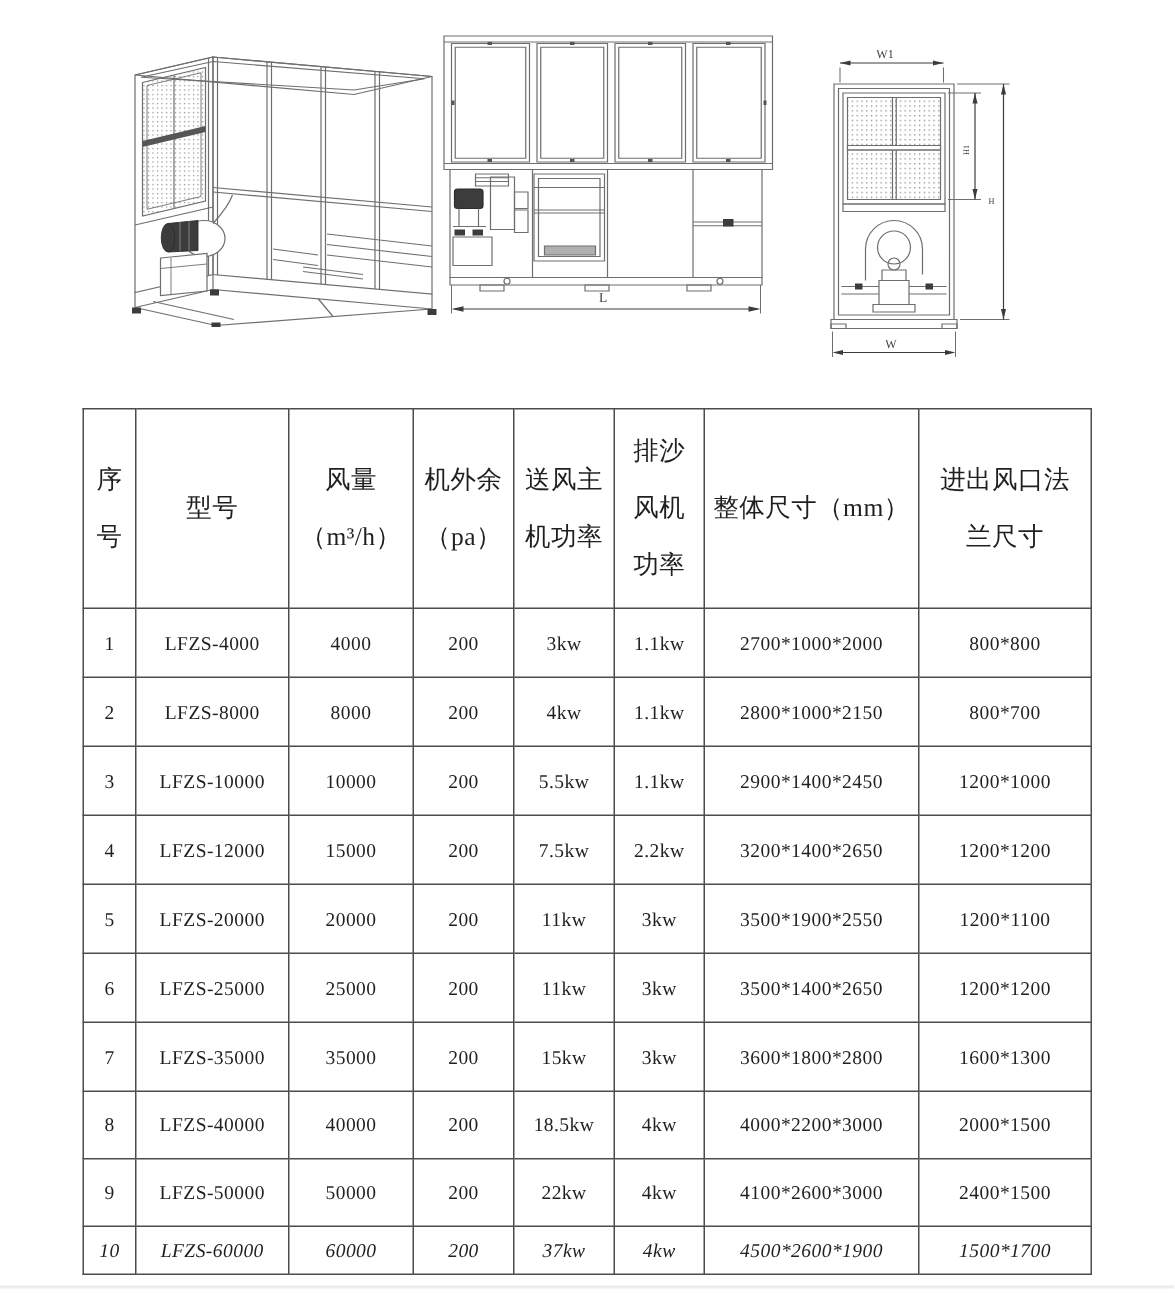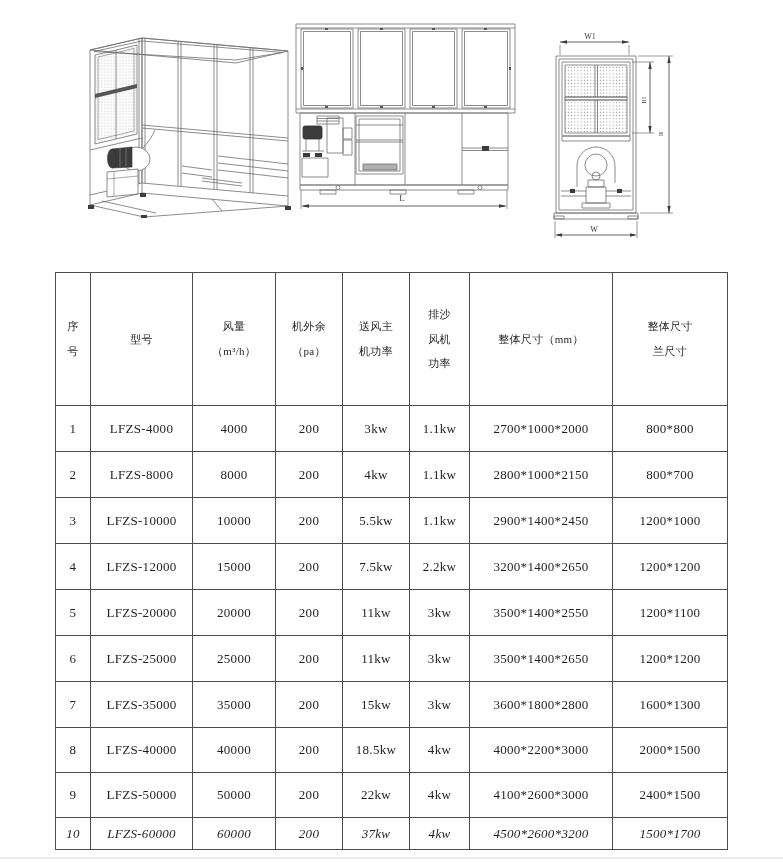"排沙" table.spec th { font-size: 11px -> 17px }
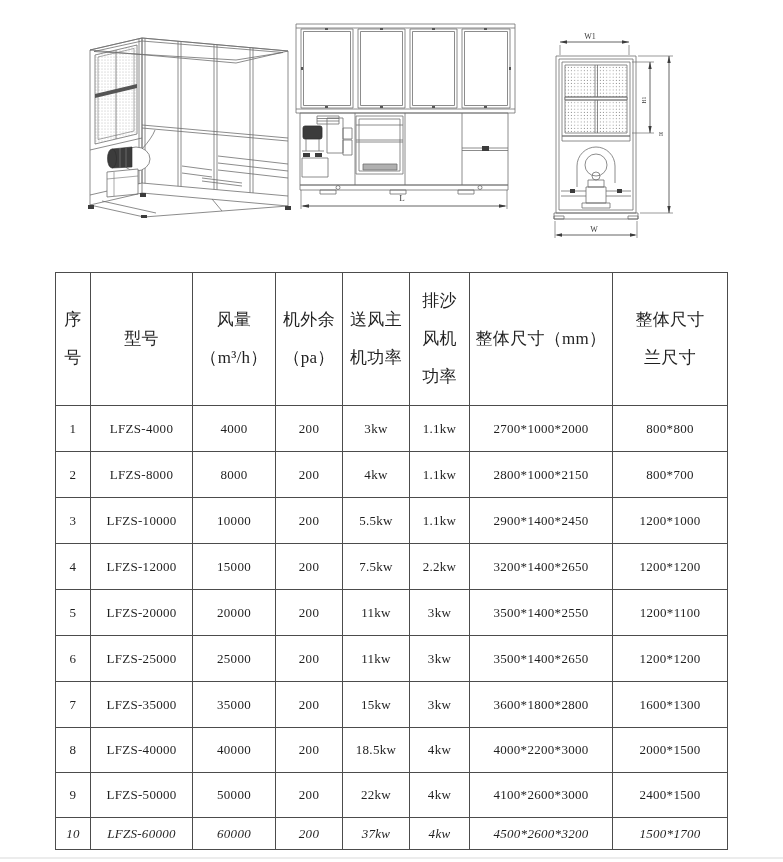"整体尺寸" th { text: 整体尺寸 -> 进出风口法 }
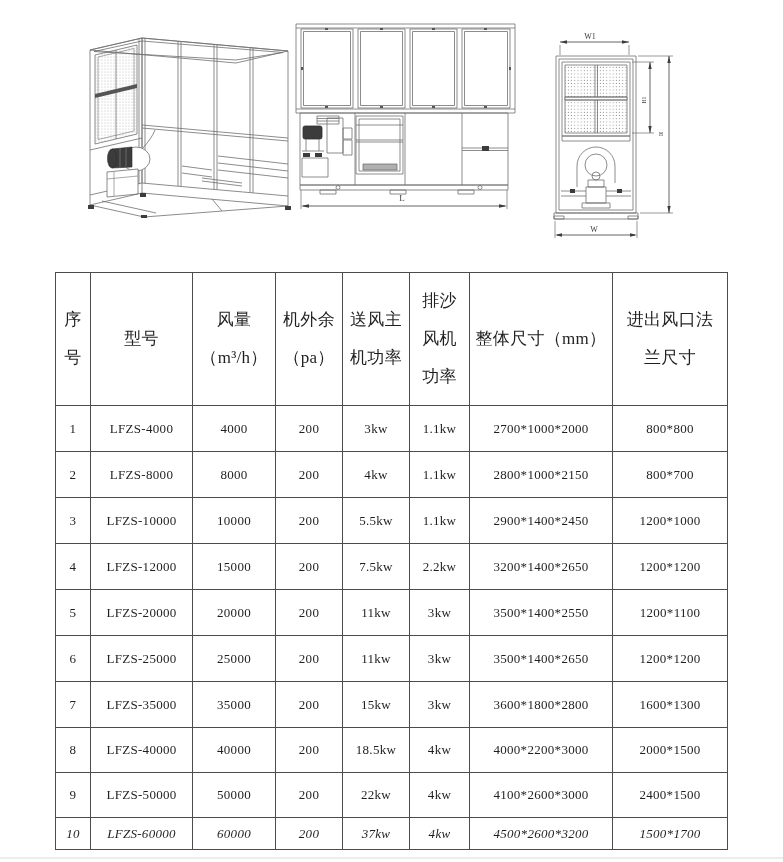"3500*1400*2550" td { text: 1400 -> 1900 }
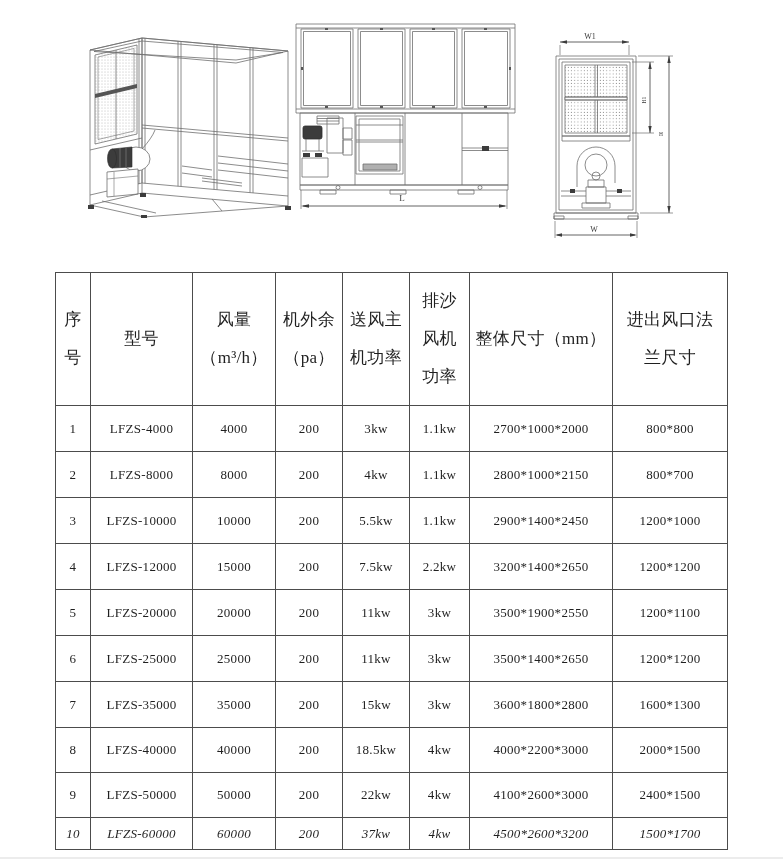"4500*2600*3200" td { text: 3200 -> 1900 }
